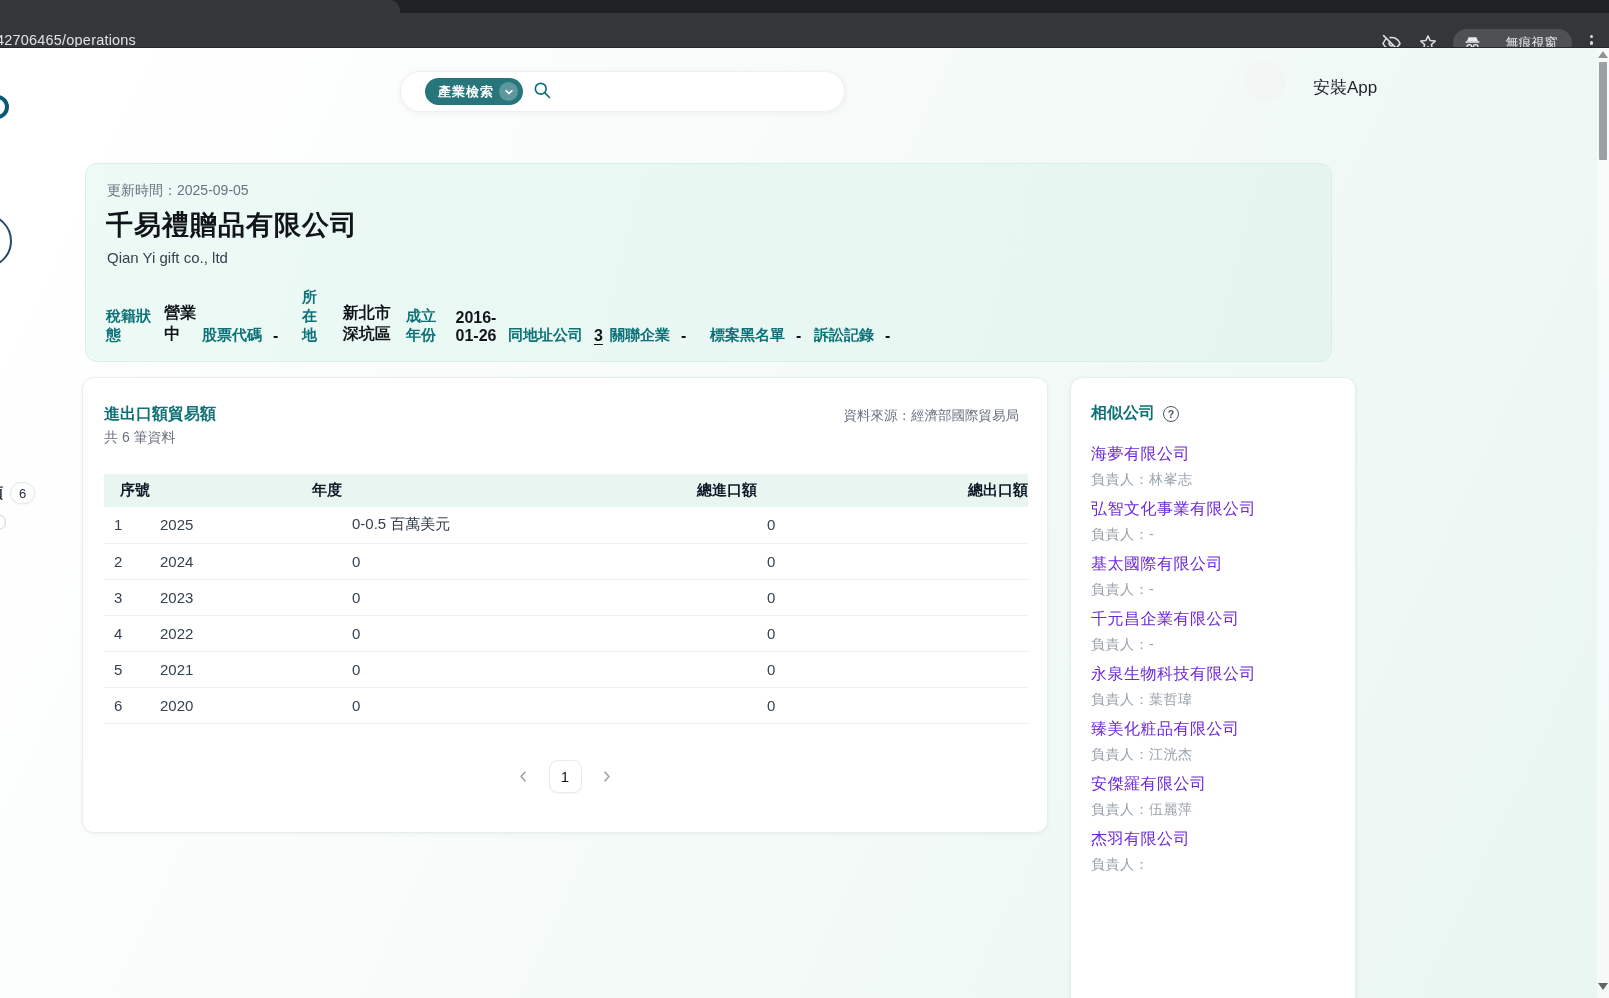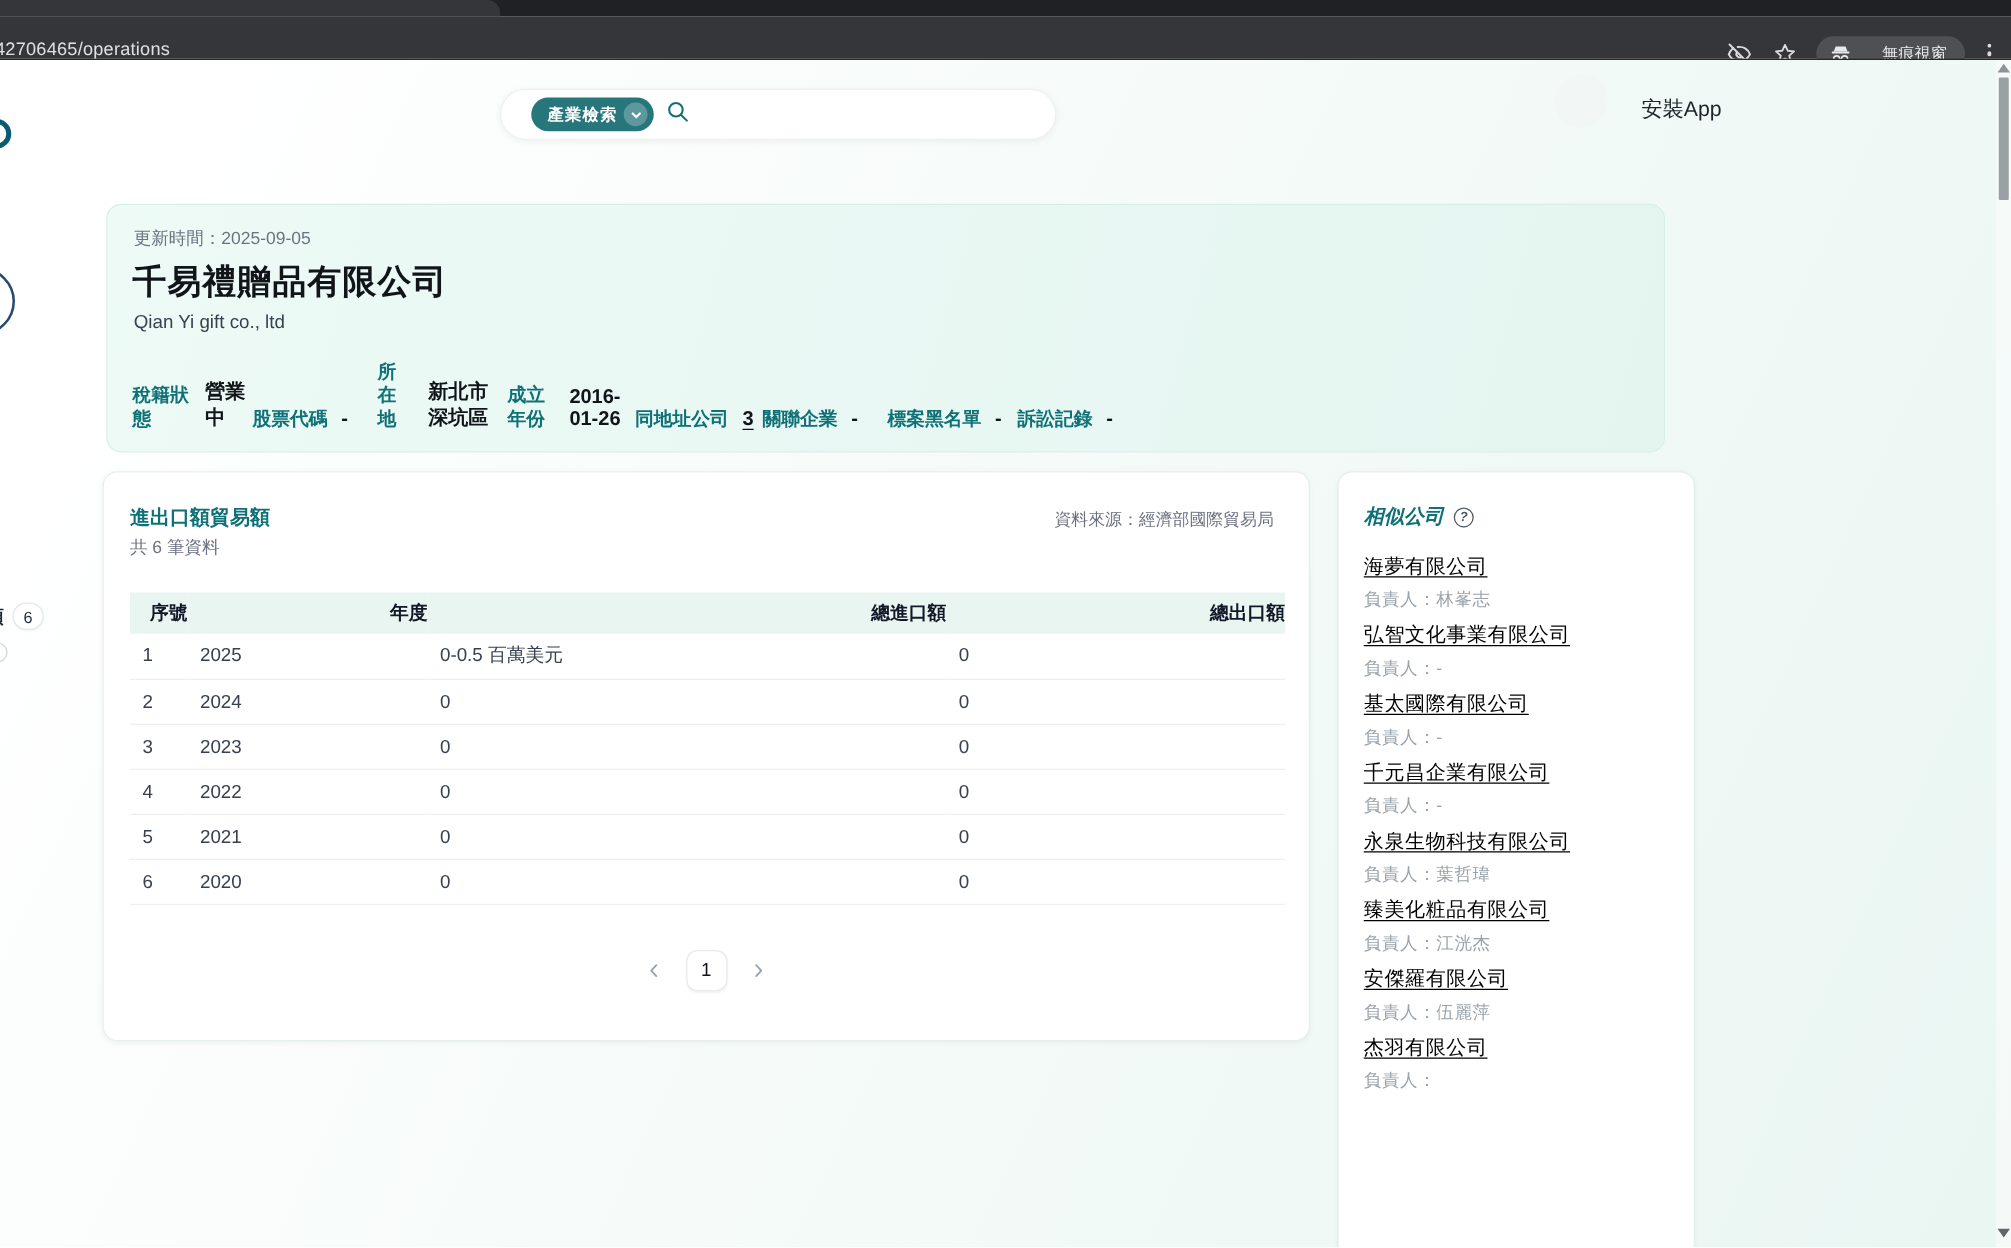"相似公司" .sim-title-row { font-style: italic -> none }
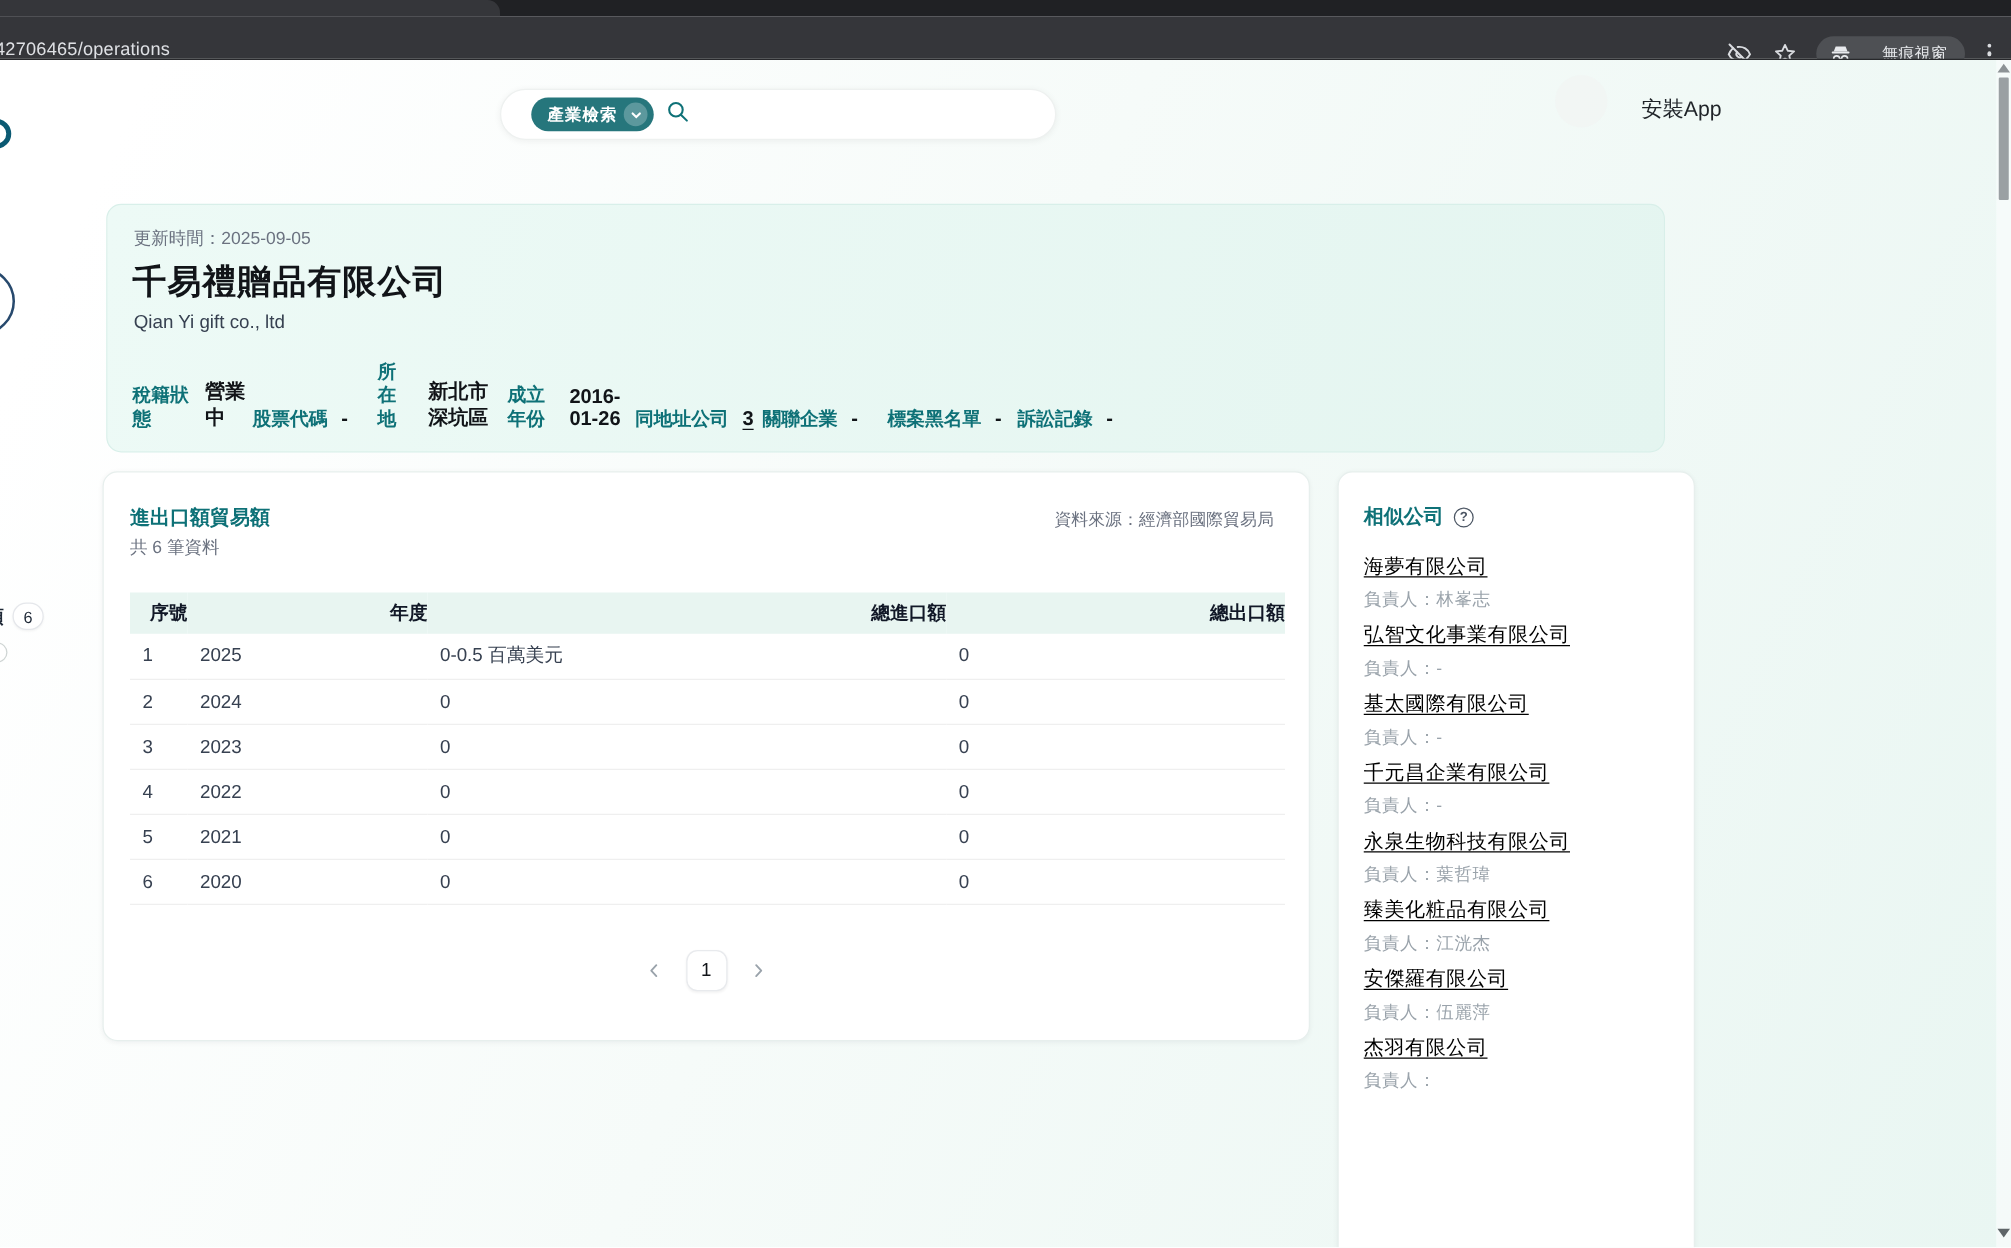"海夢有限公司" .sim-name { color: #000000 -> #6d28d9; text-decoration: underline -> none }
